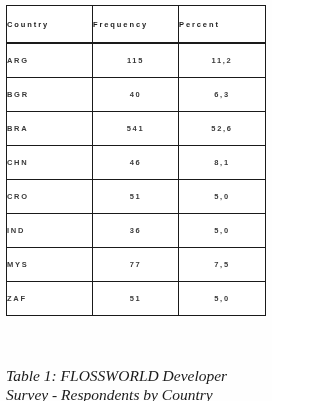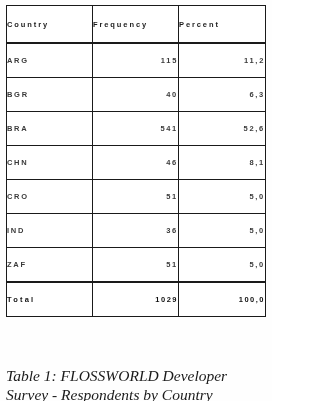"115" td.num { text-align: right -> center }
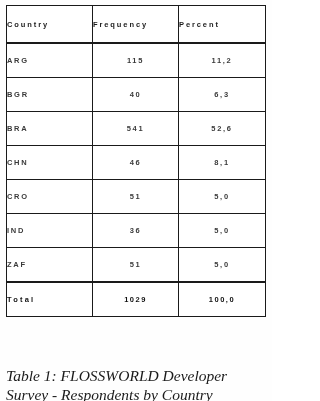"MYS" tr { html: none -> <tr> <td>MYS</td> <td>77</td> <td>7,5</td> </tr> }
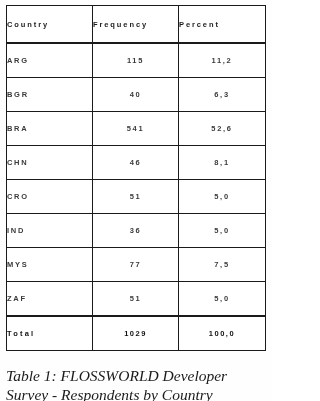"Total" tr.total { html: <tr> <td>Total</td> <td>1029</td> <td>100,0</td> </tr> -> none }
